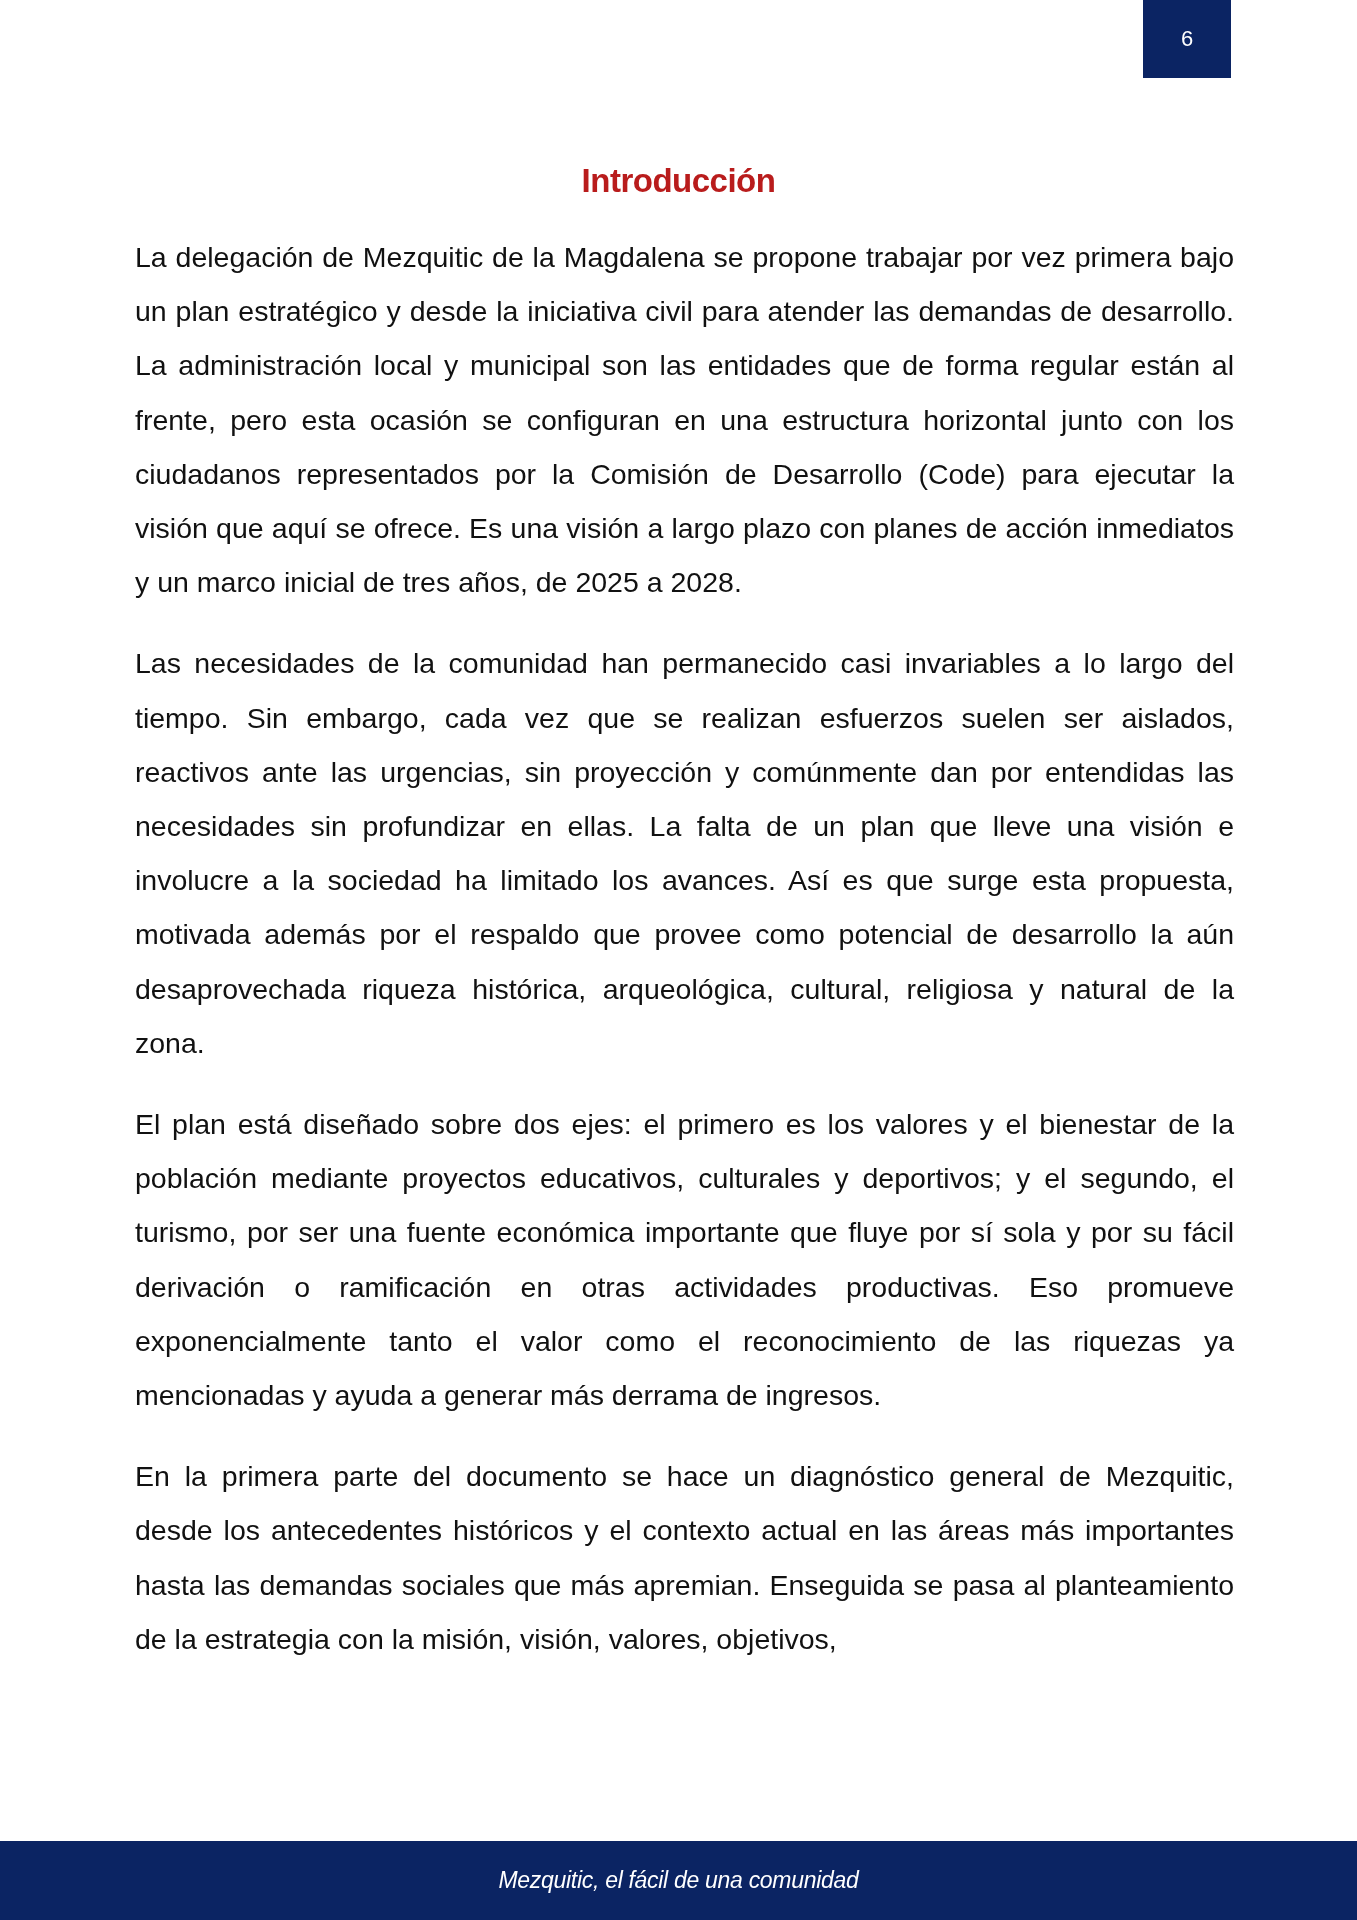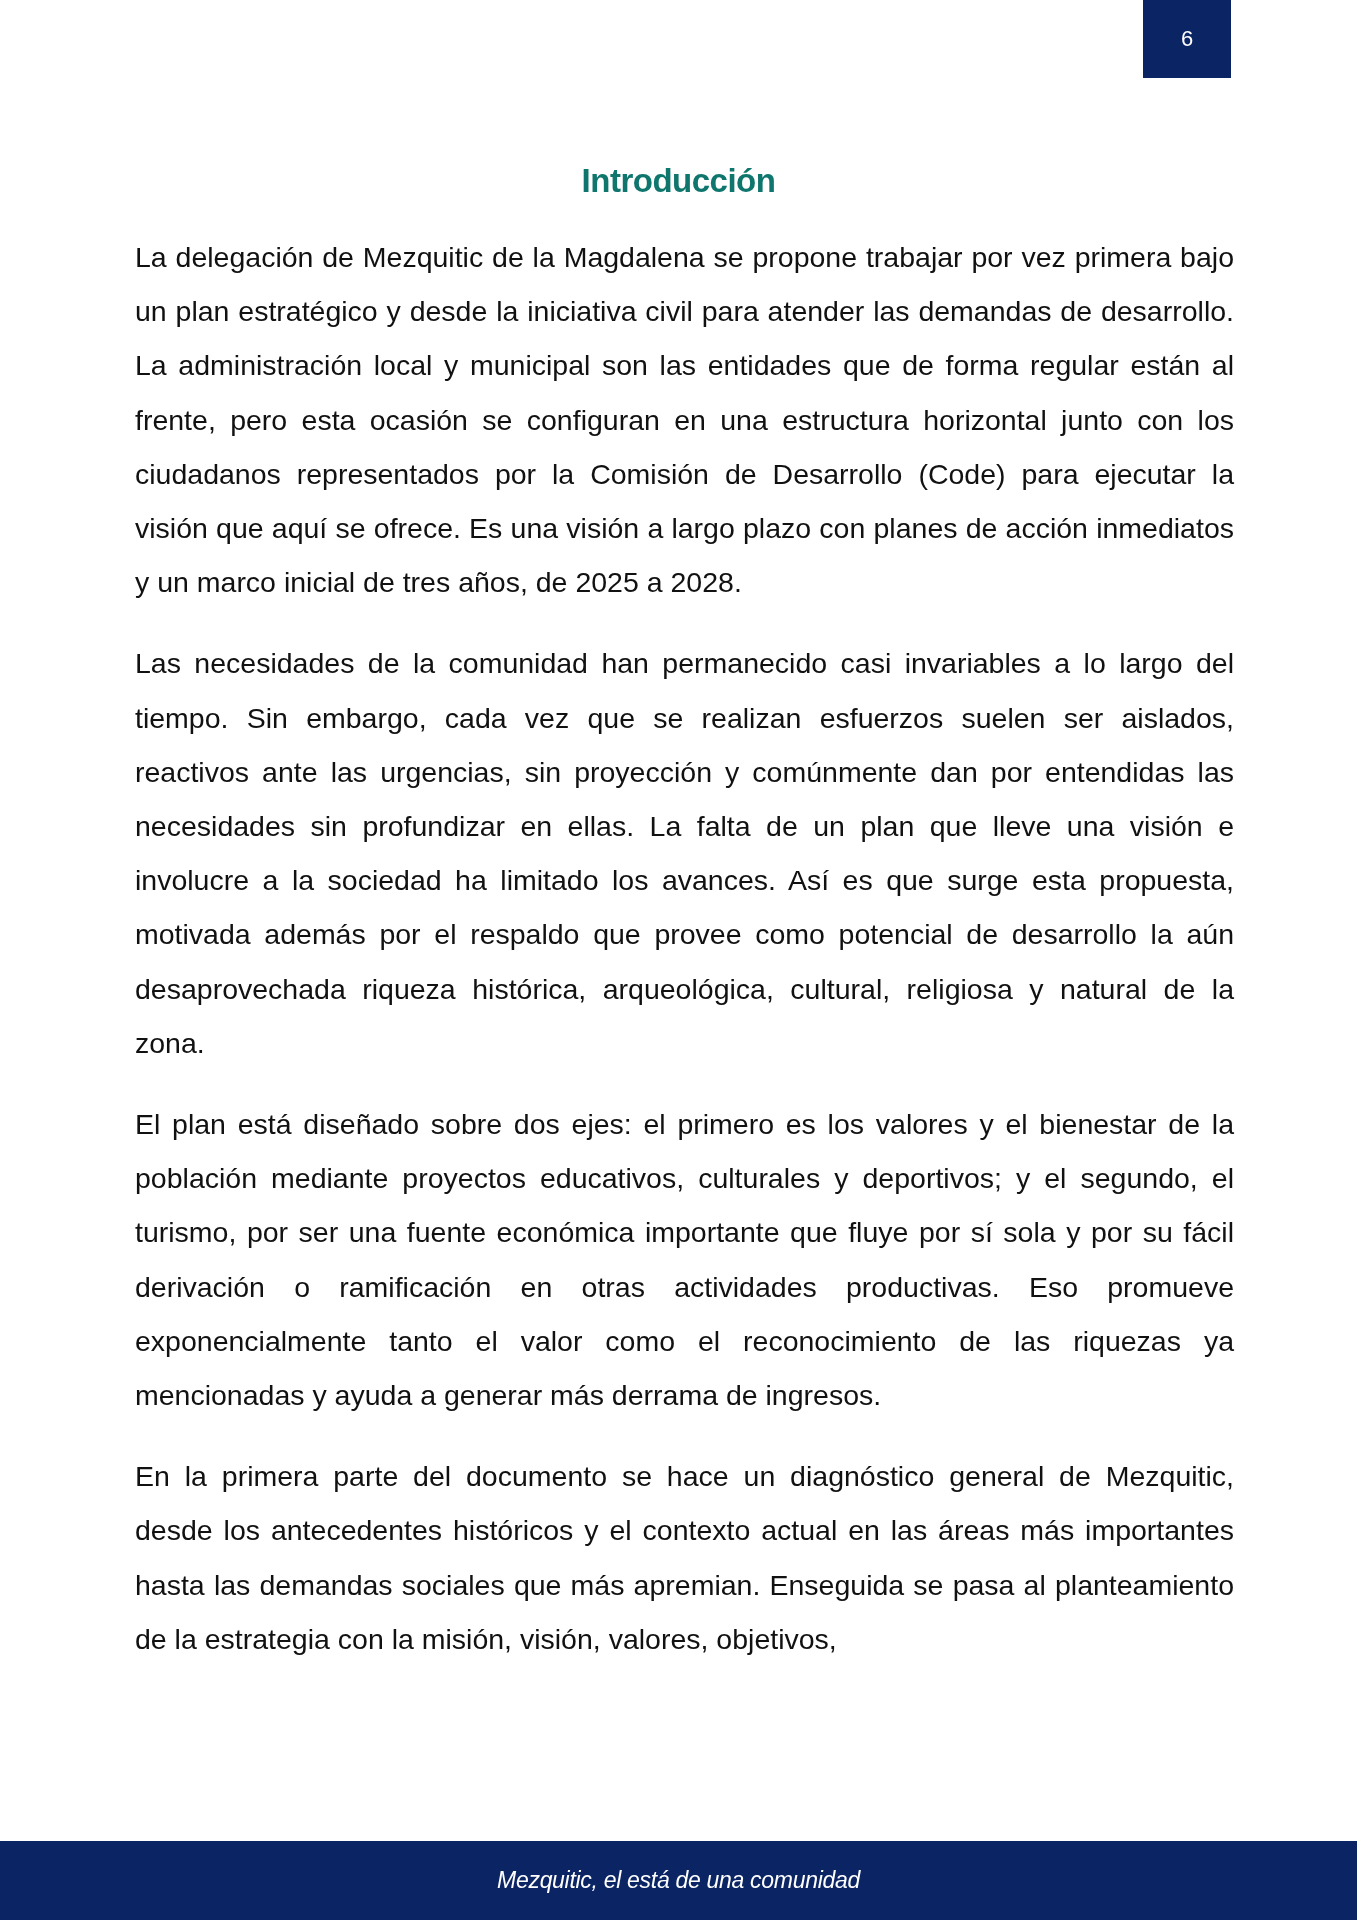"Introducción" .title { color: #0f766e -> #b91c1c }
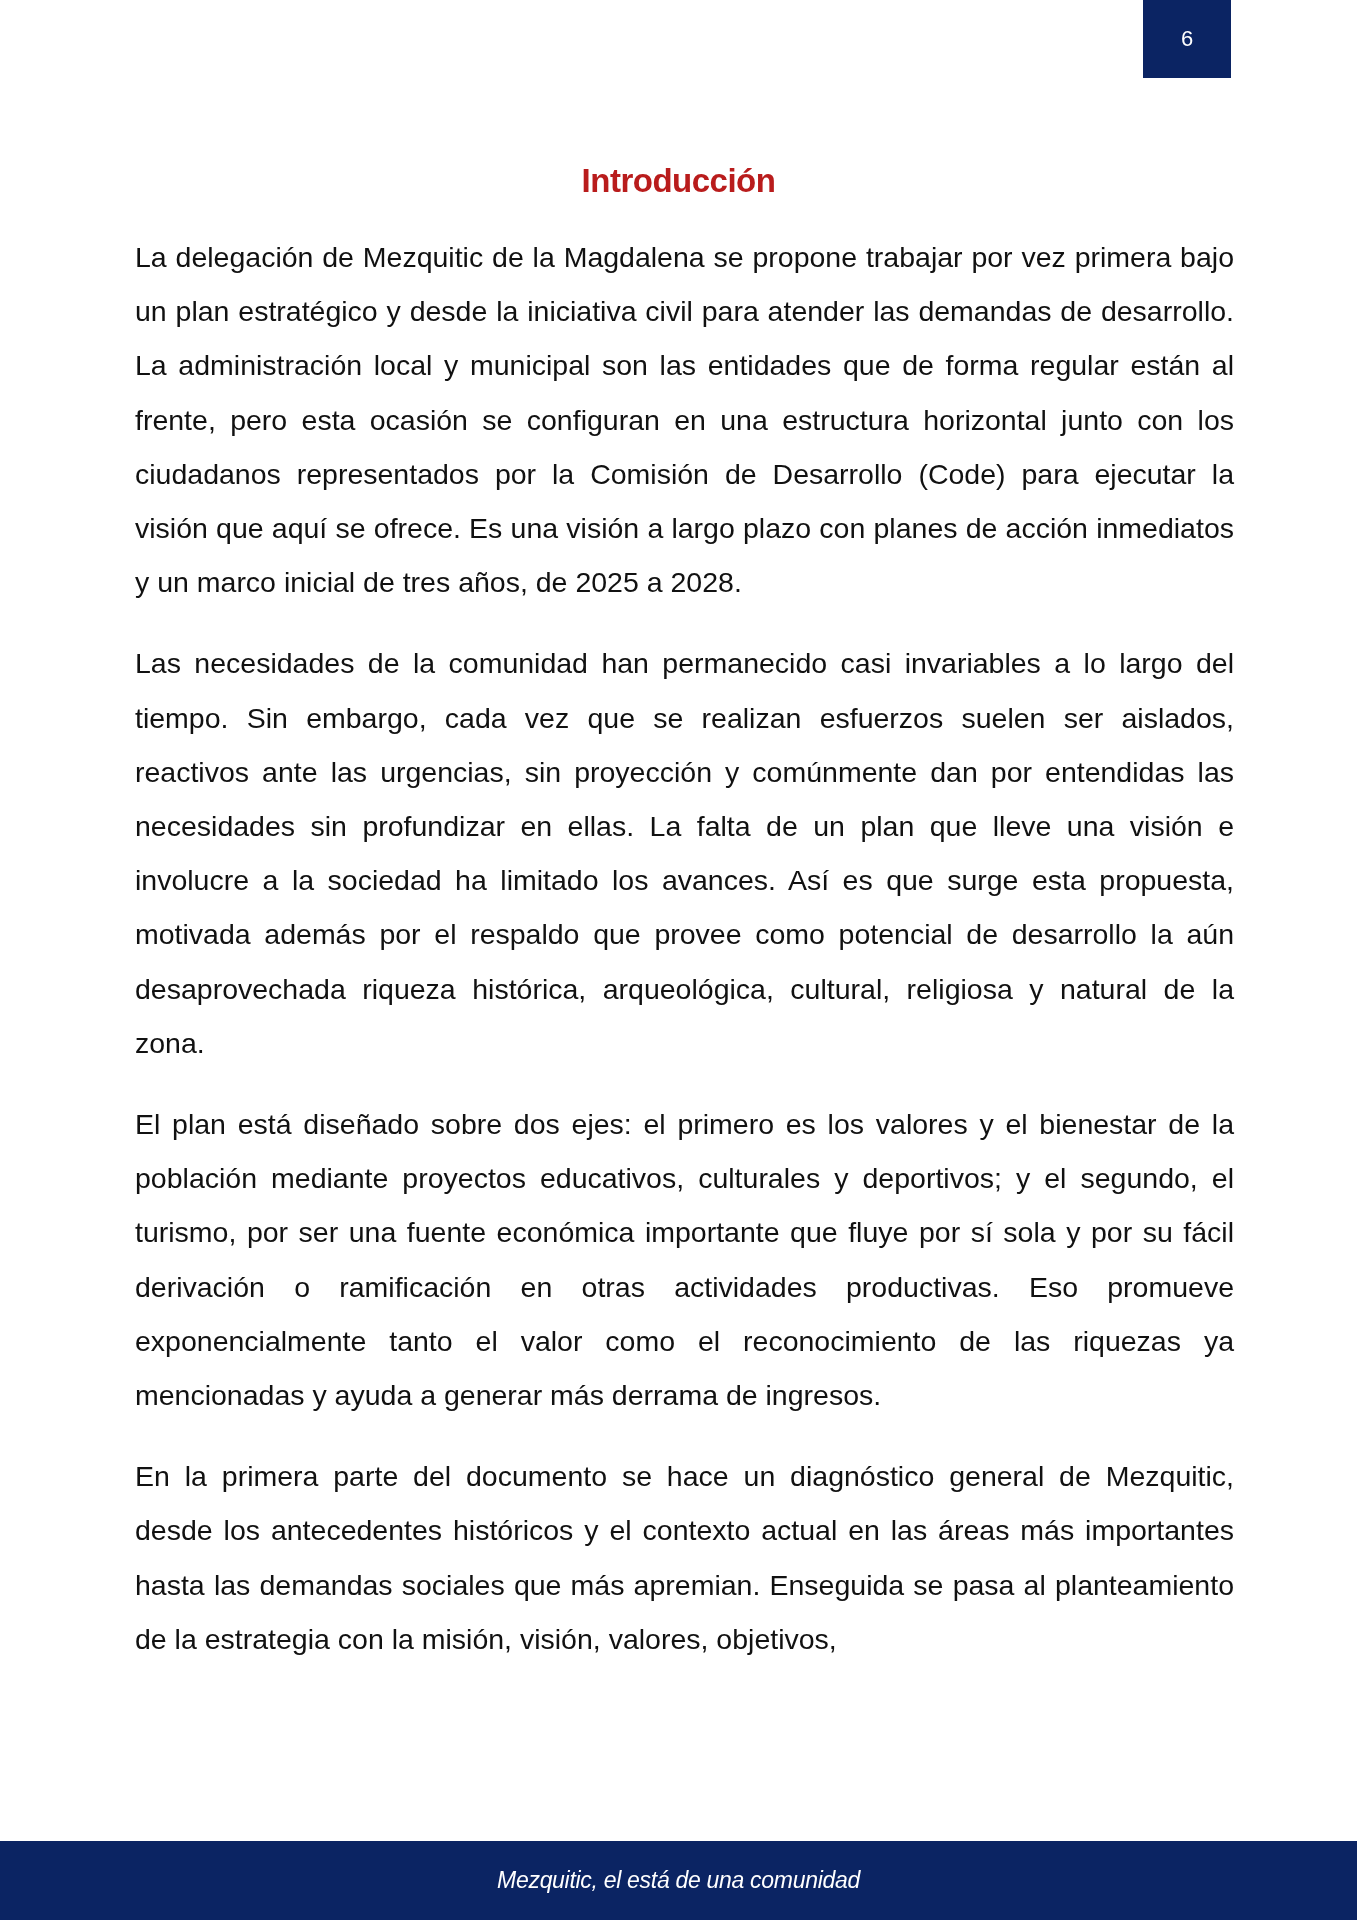"Mezquitic, el está de una" span { text: está -> fácil }
